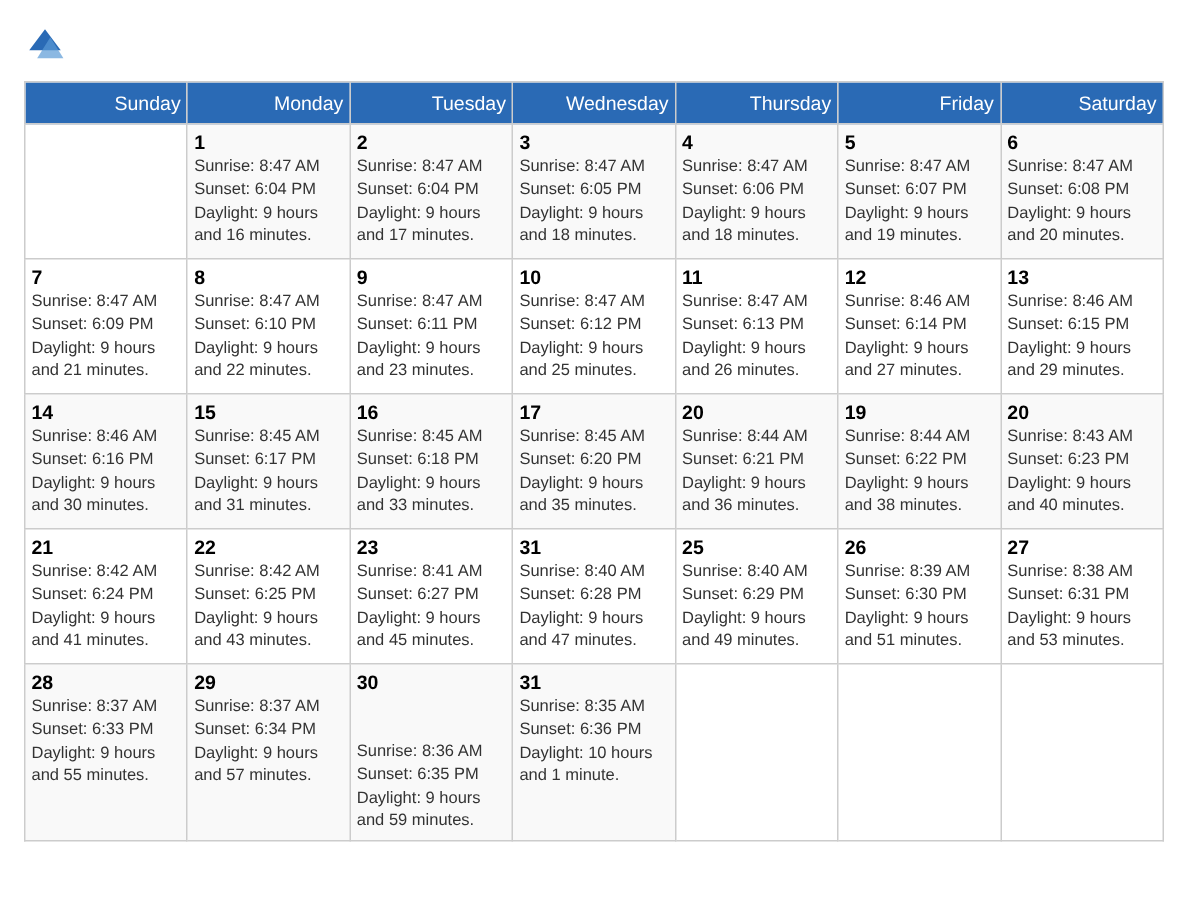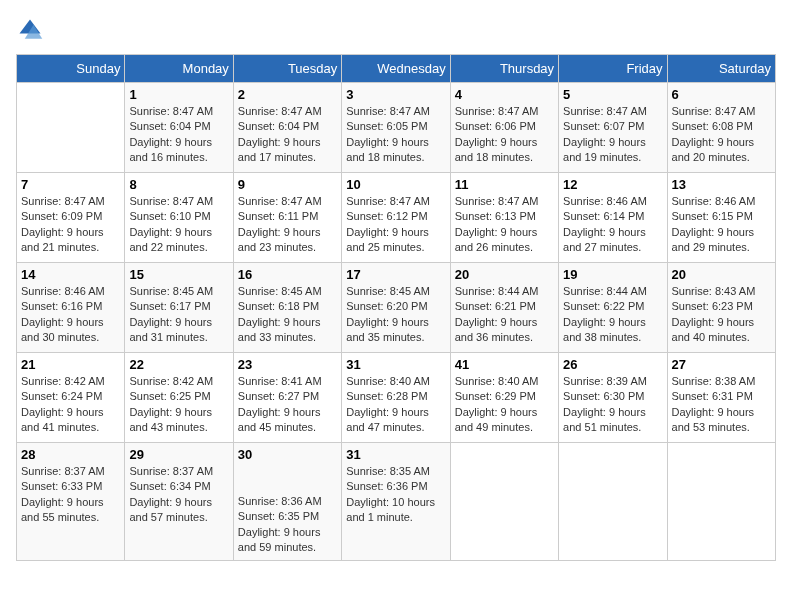"41" div.day-num { text: 41 -> 25 }
